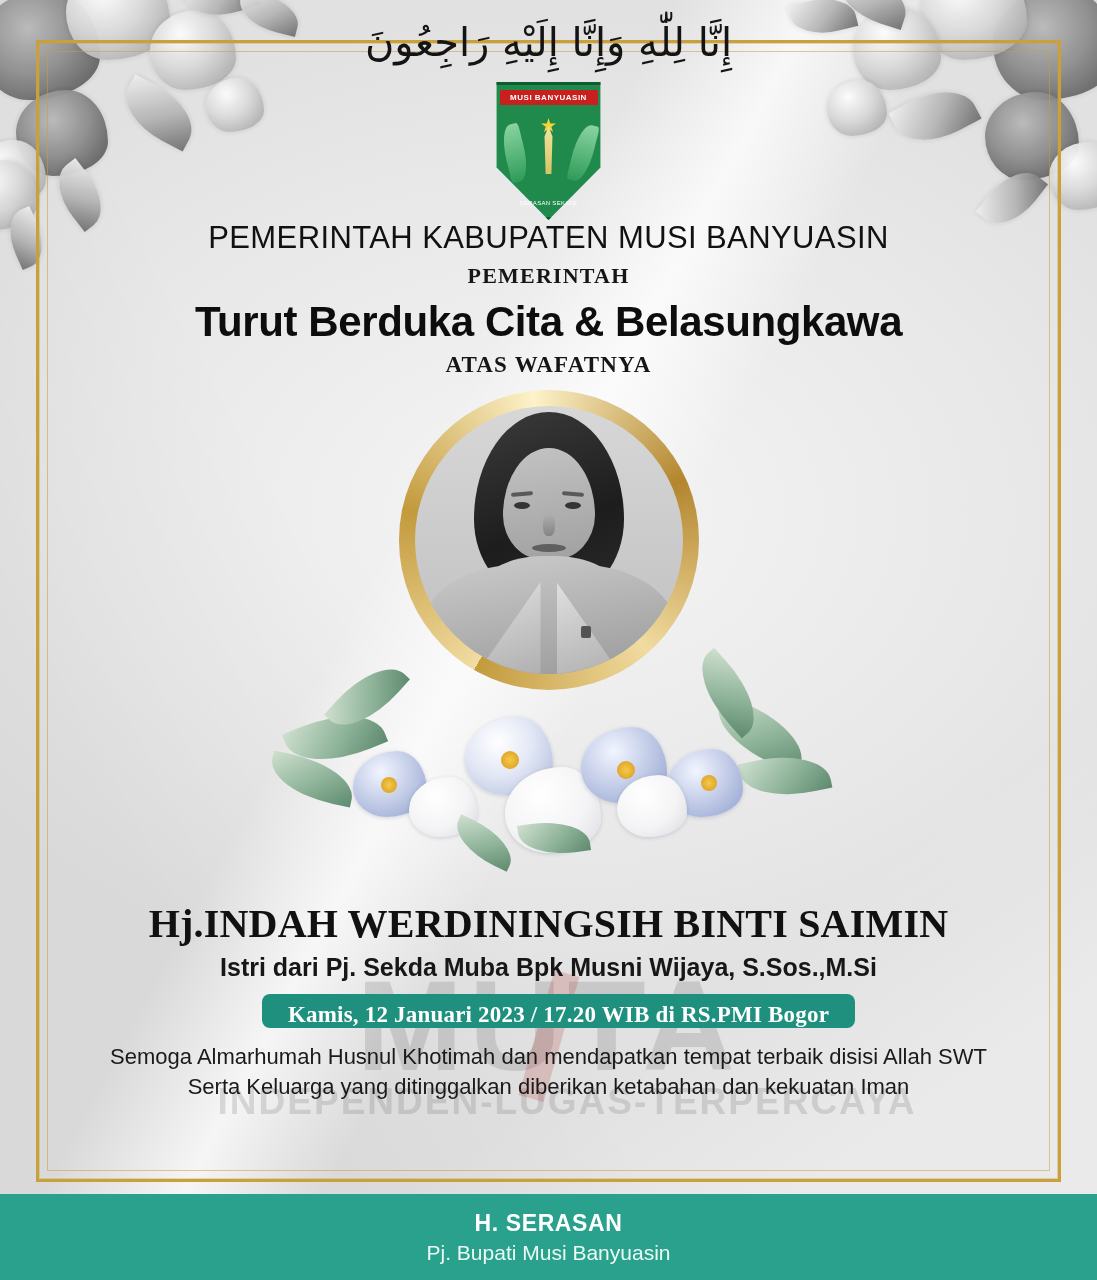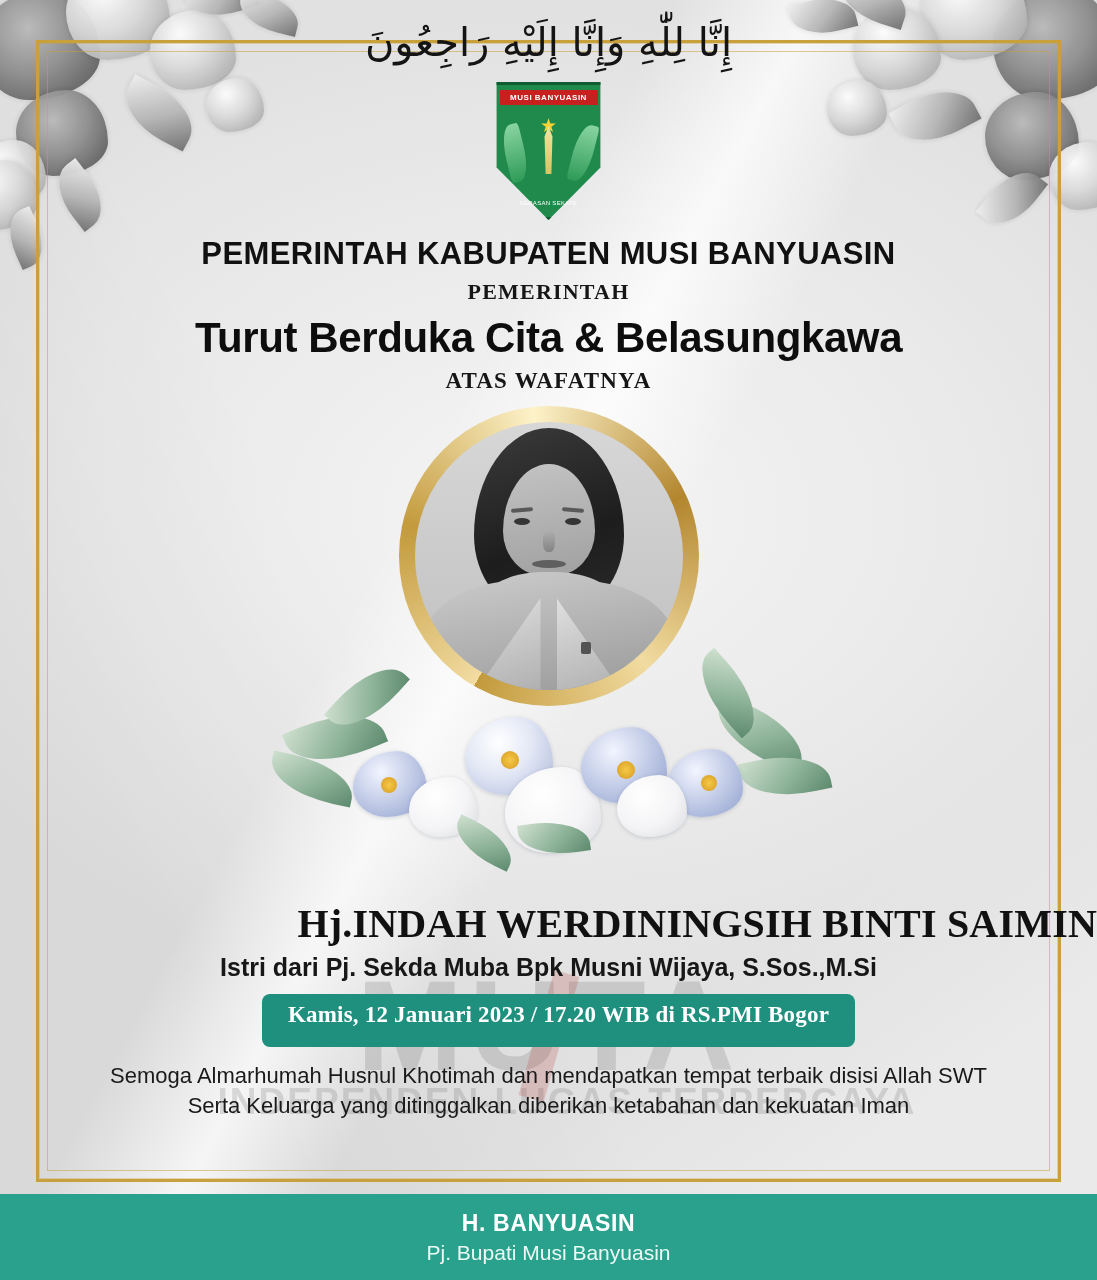"PEMERINTAH KABUPATEN MUSI BANYUASIN" .gov-name { font-weight: bold -> normal; margin-top: 16px -> none }
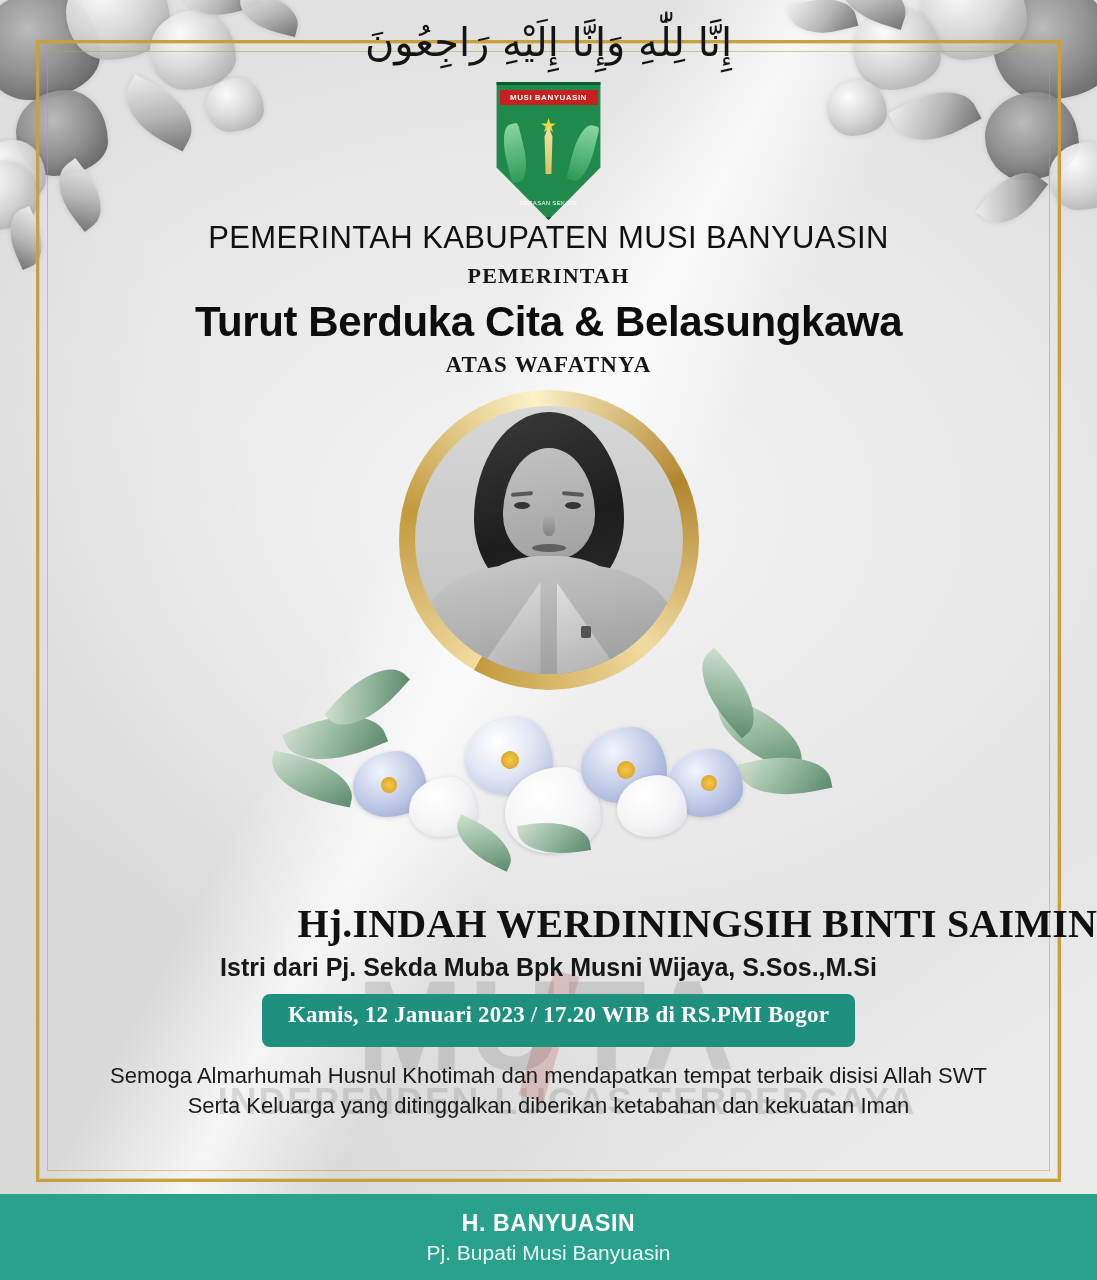"Hj.INDAH WERDININGSIH BINTI SAIMIN" .deceased-name { text-align: right -> none }
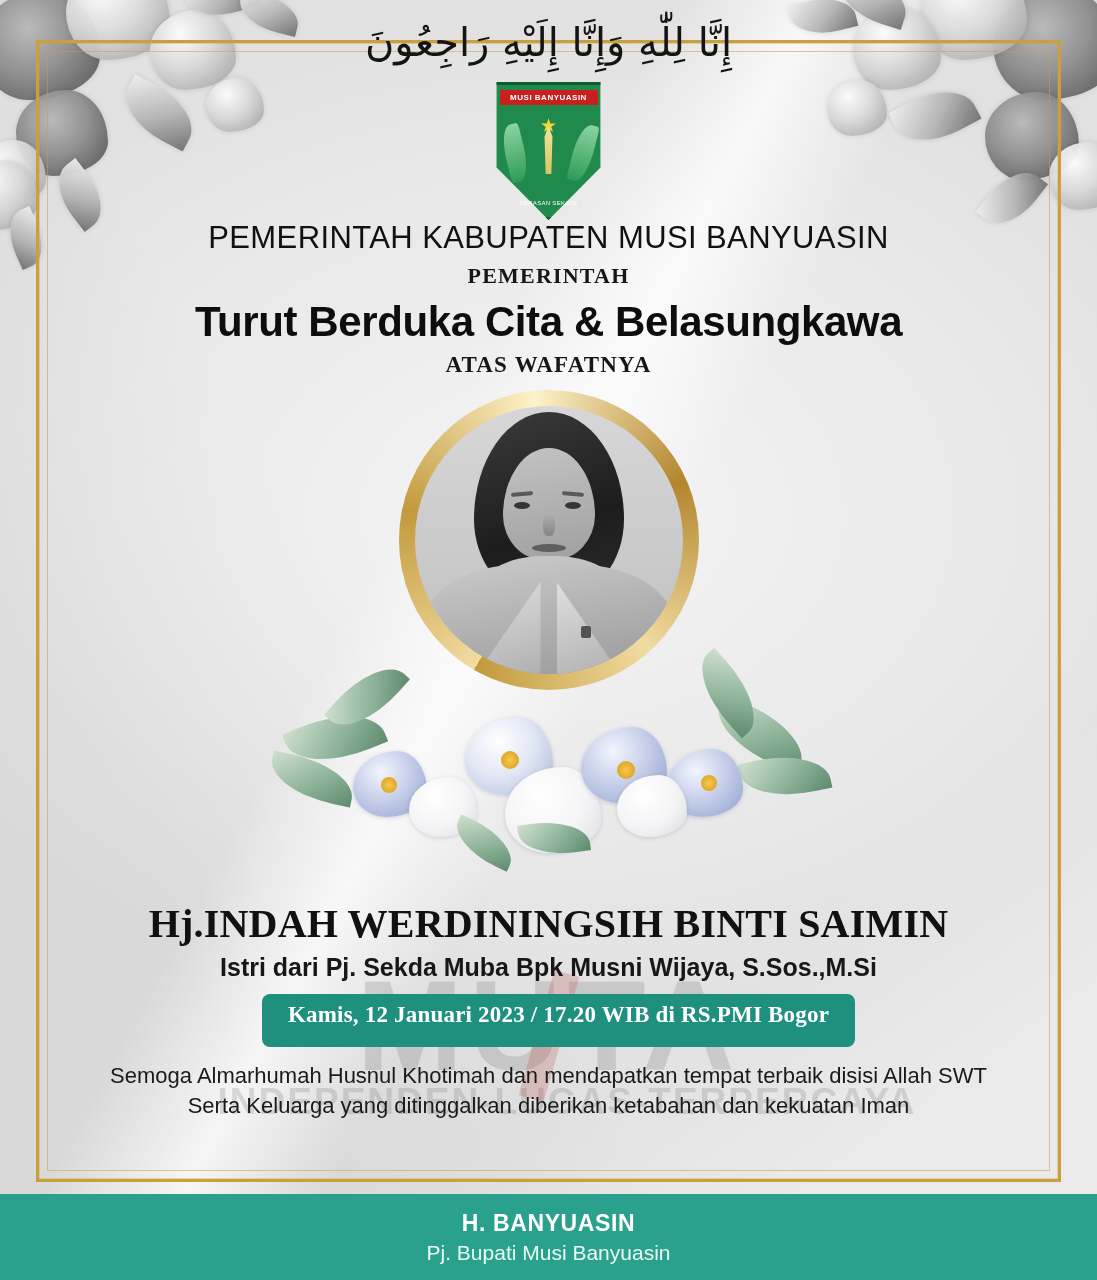"Kamis, 12 Januari 2023 /" .datetime-pill { padding: 8px 26px 19px -> 8px 26px 0 }
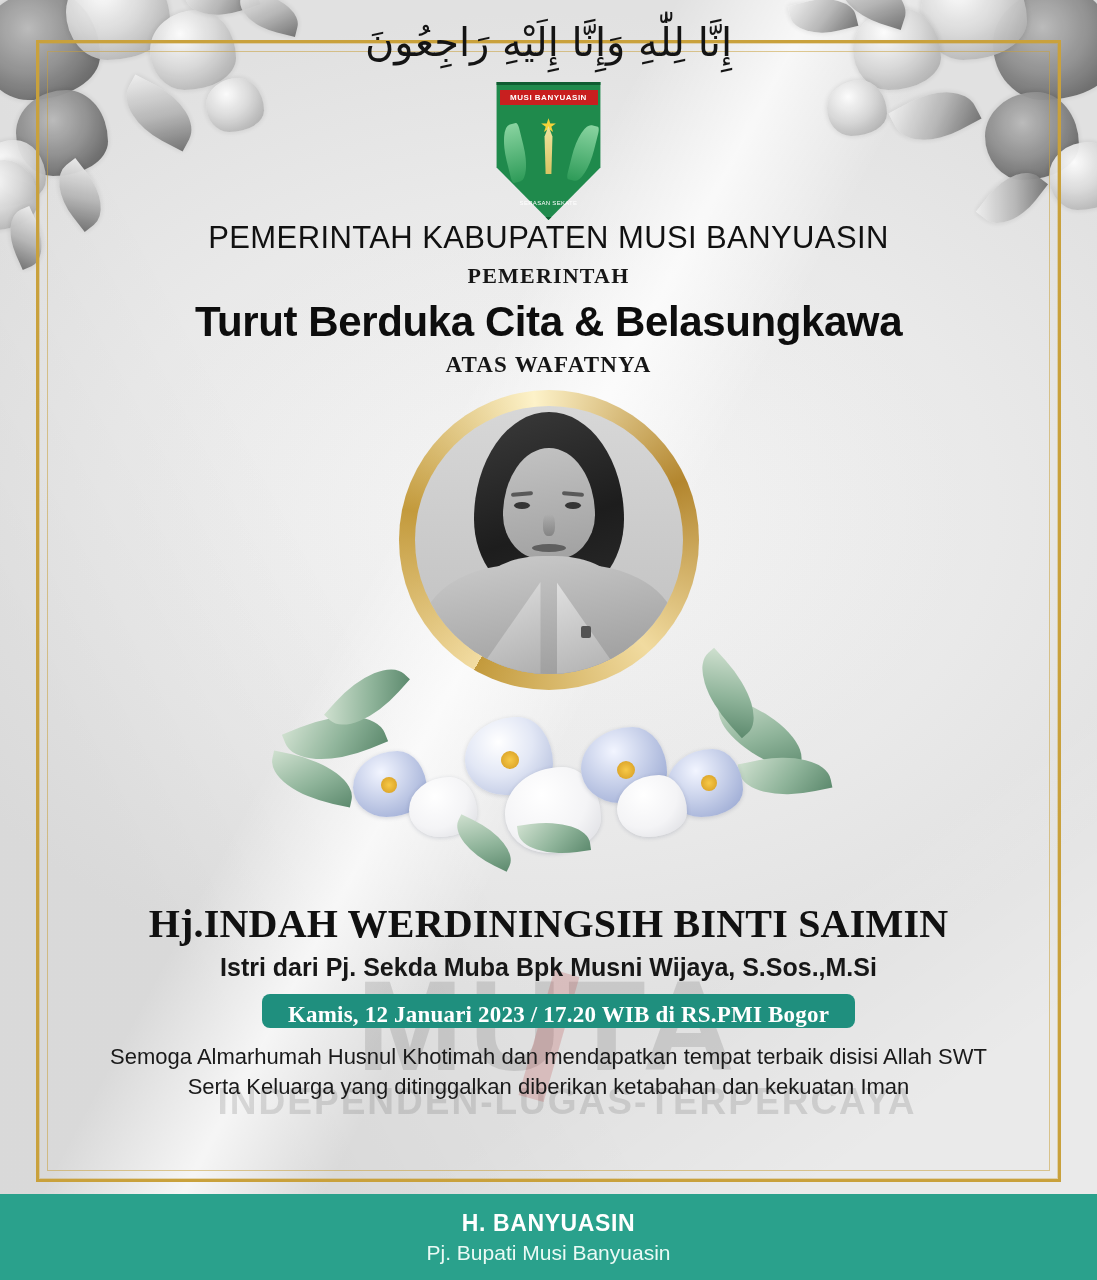"H. BANYUASIN" div.f-name { text: BANYUASIN -> SERASAN }
